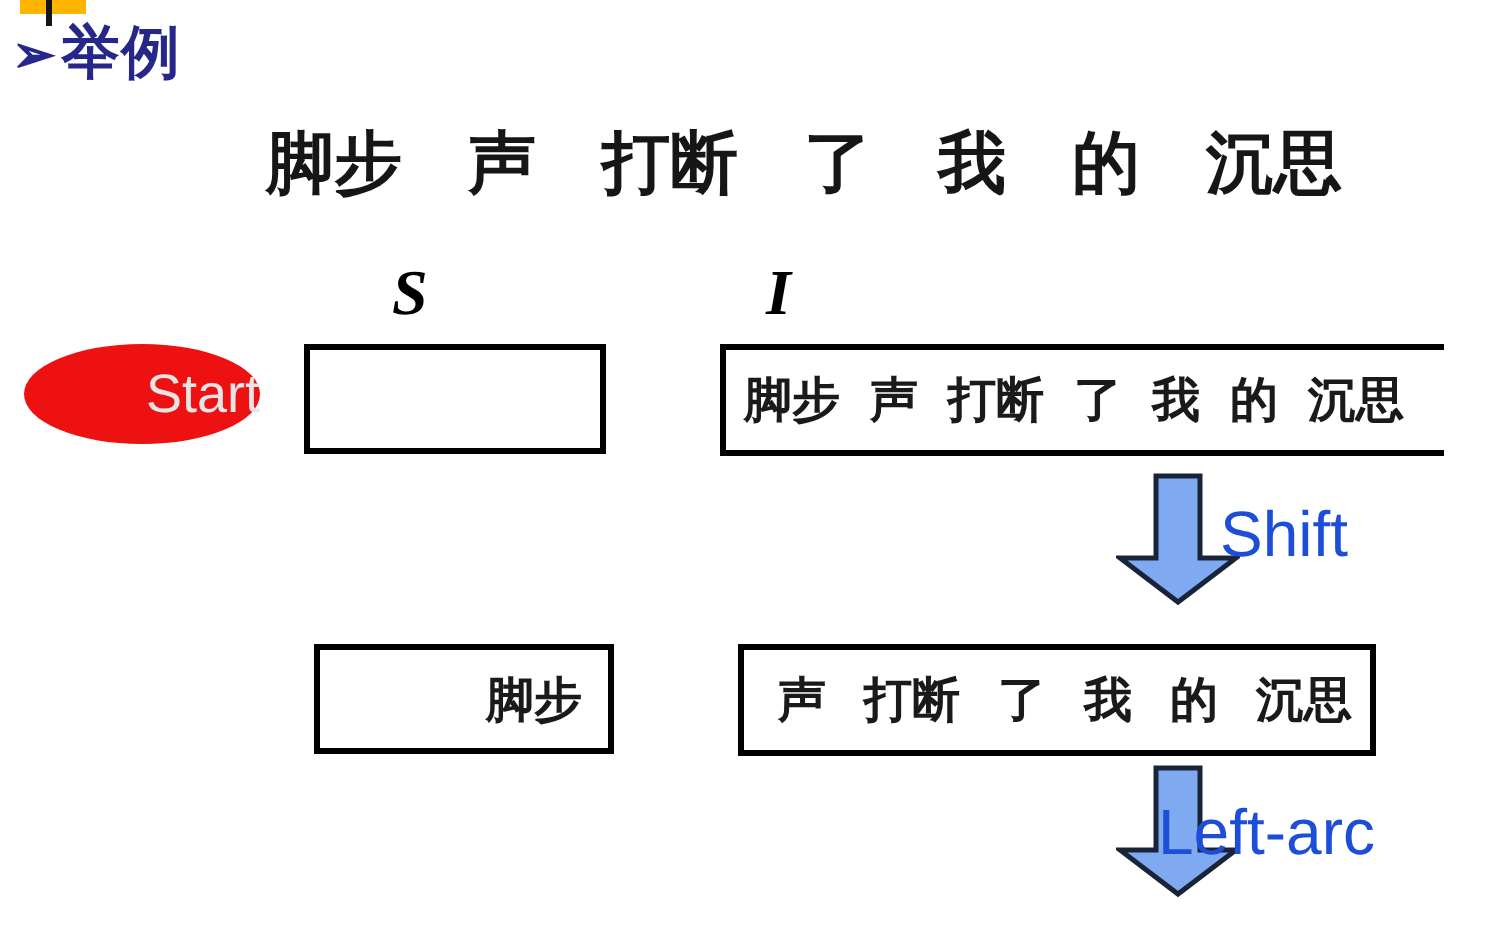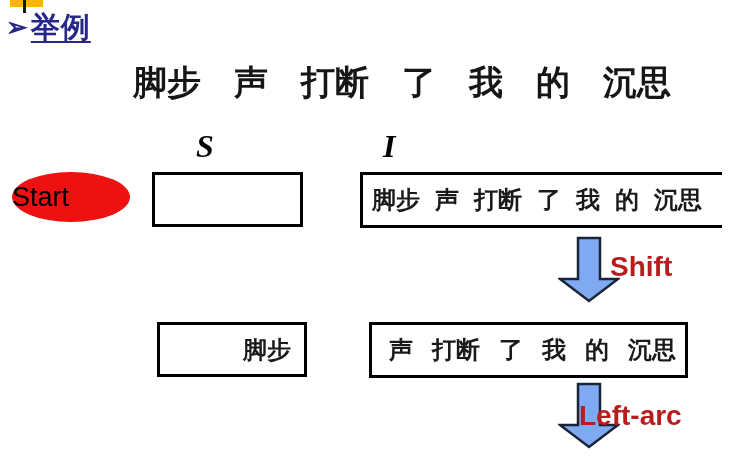"举例" .title .kw { text-decoration: underline -> none }
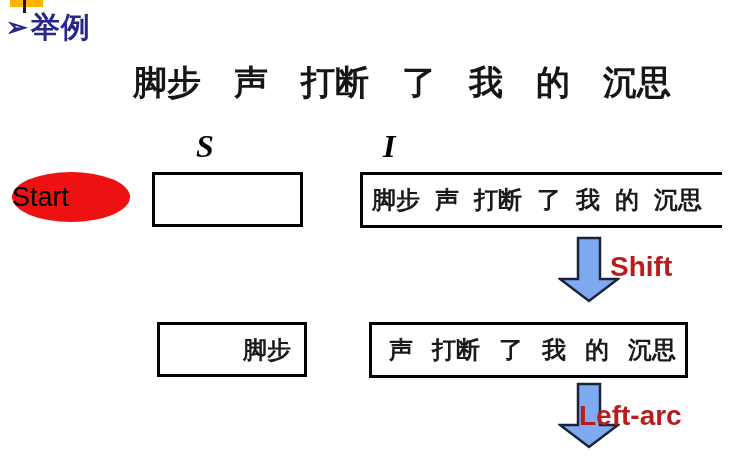"Start" .start { color: #000000 -> #e5e5e5; justify-content: flex-start -> flex-end }
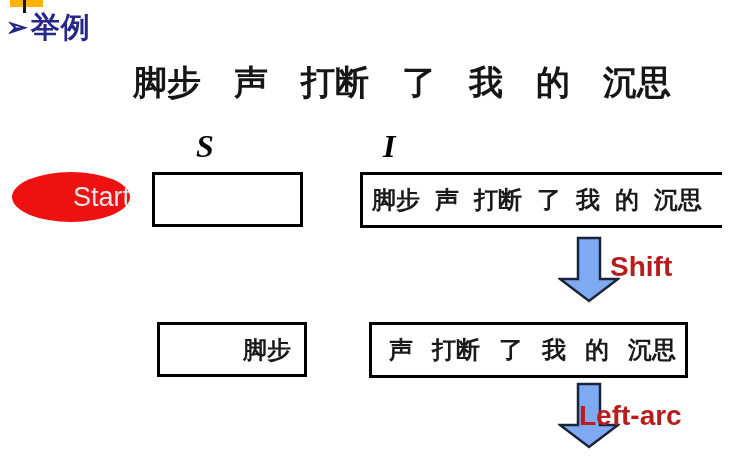"Shift" .action-label { color: #b91c1c -> #1d4ed8; font-size: 28px -> 32px; font-weight: 700 -> 400 }
